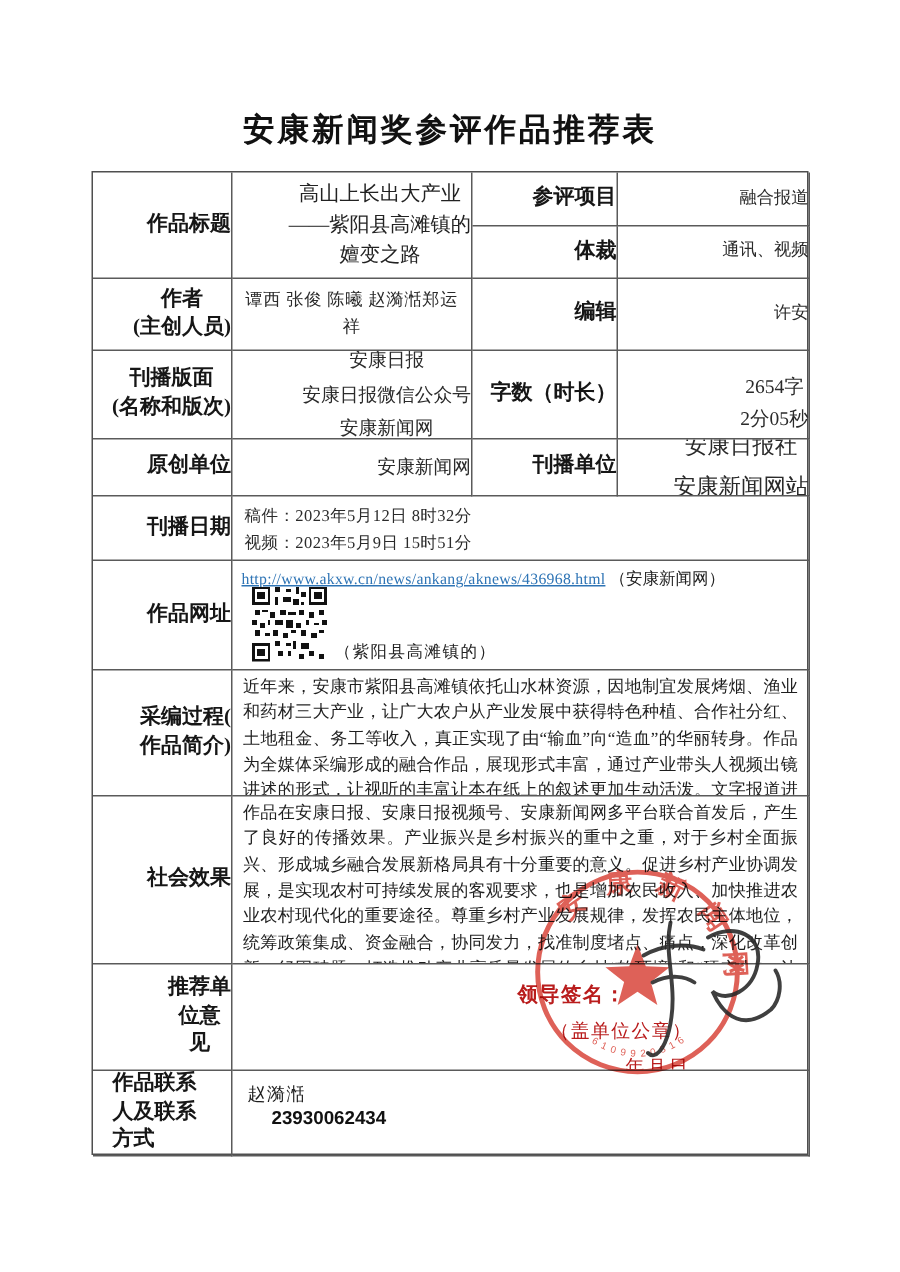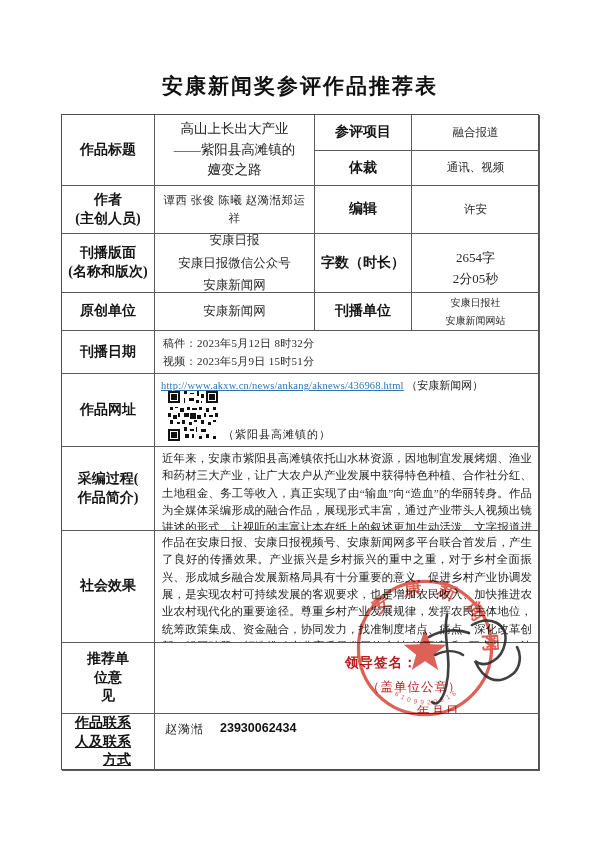"高山上长出大产业" .cell { justify-content: center -> flex-end }
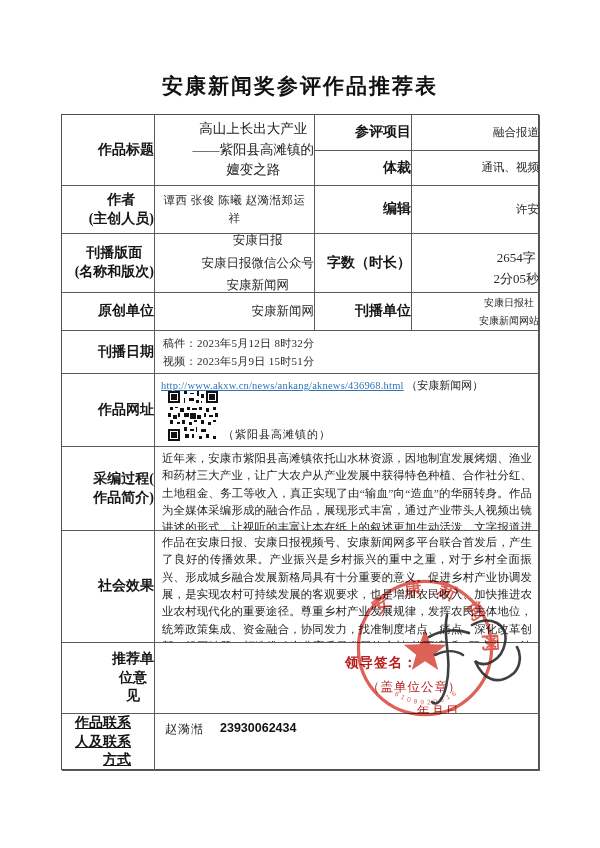"安康日报社" span.value { font-size: 10px -> 15px }
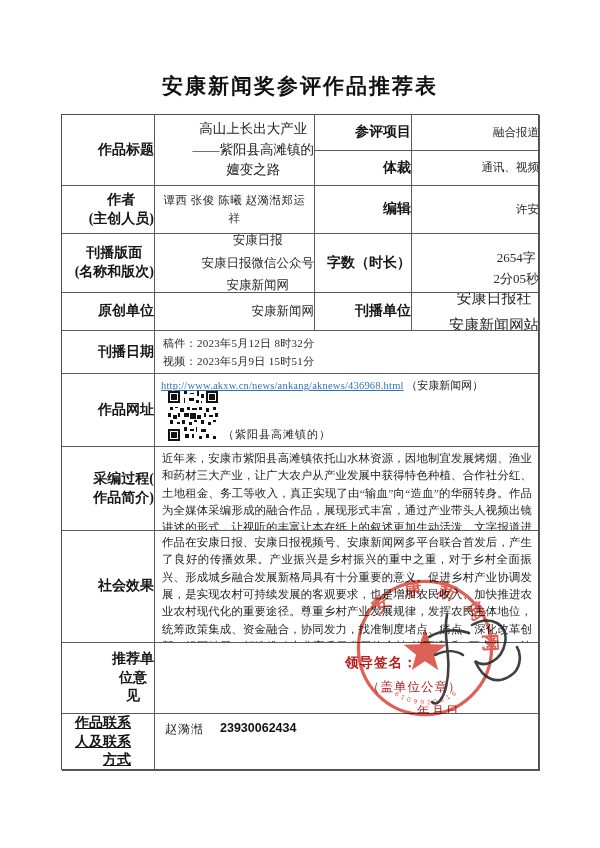"作品联系" .left-label .label { text-align: right -> left; text-decoration: underline -> none }
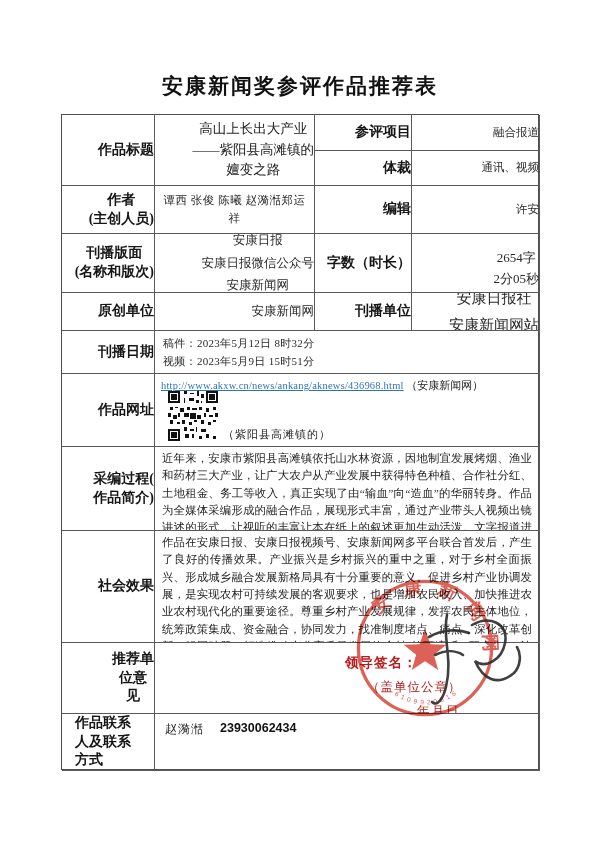"赵漪湉" div.cell { flex-direction: none -> column }
